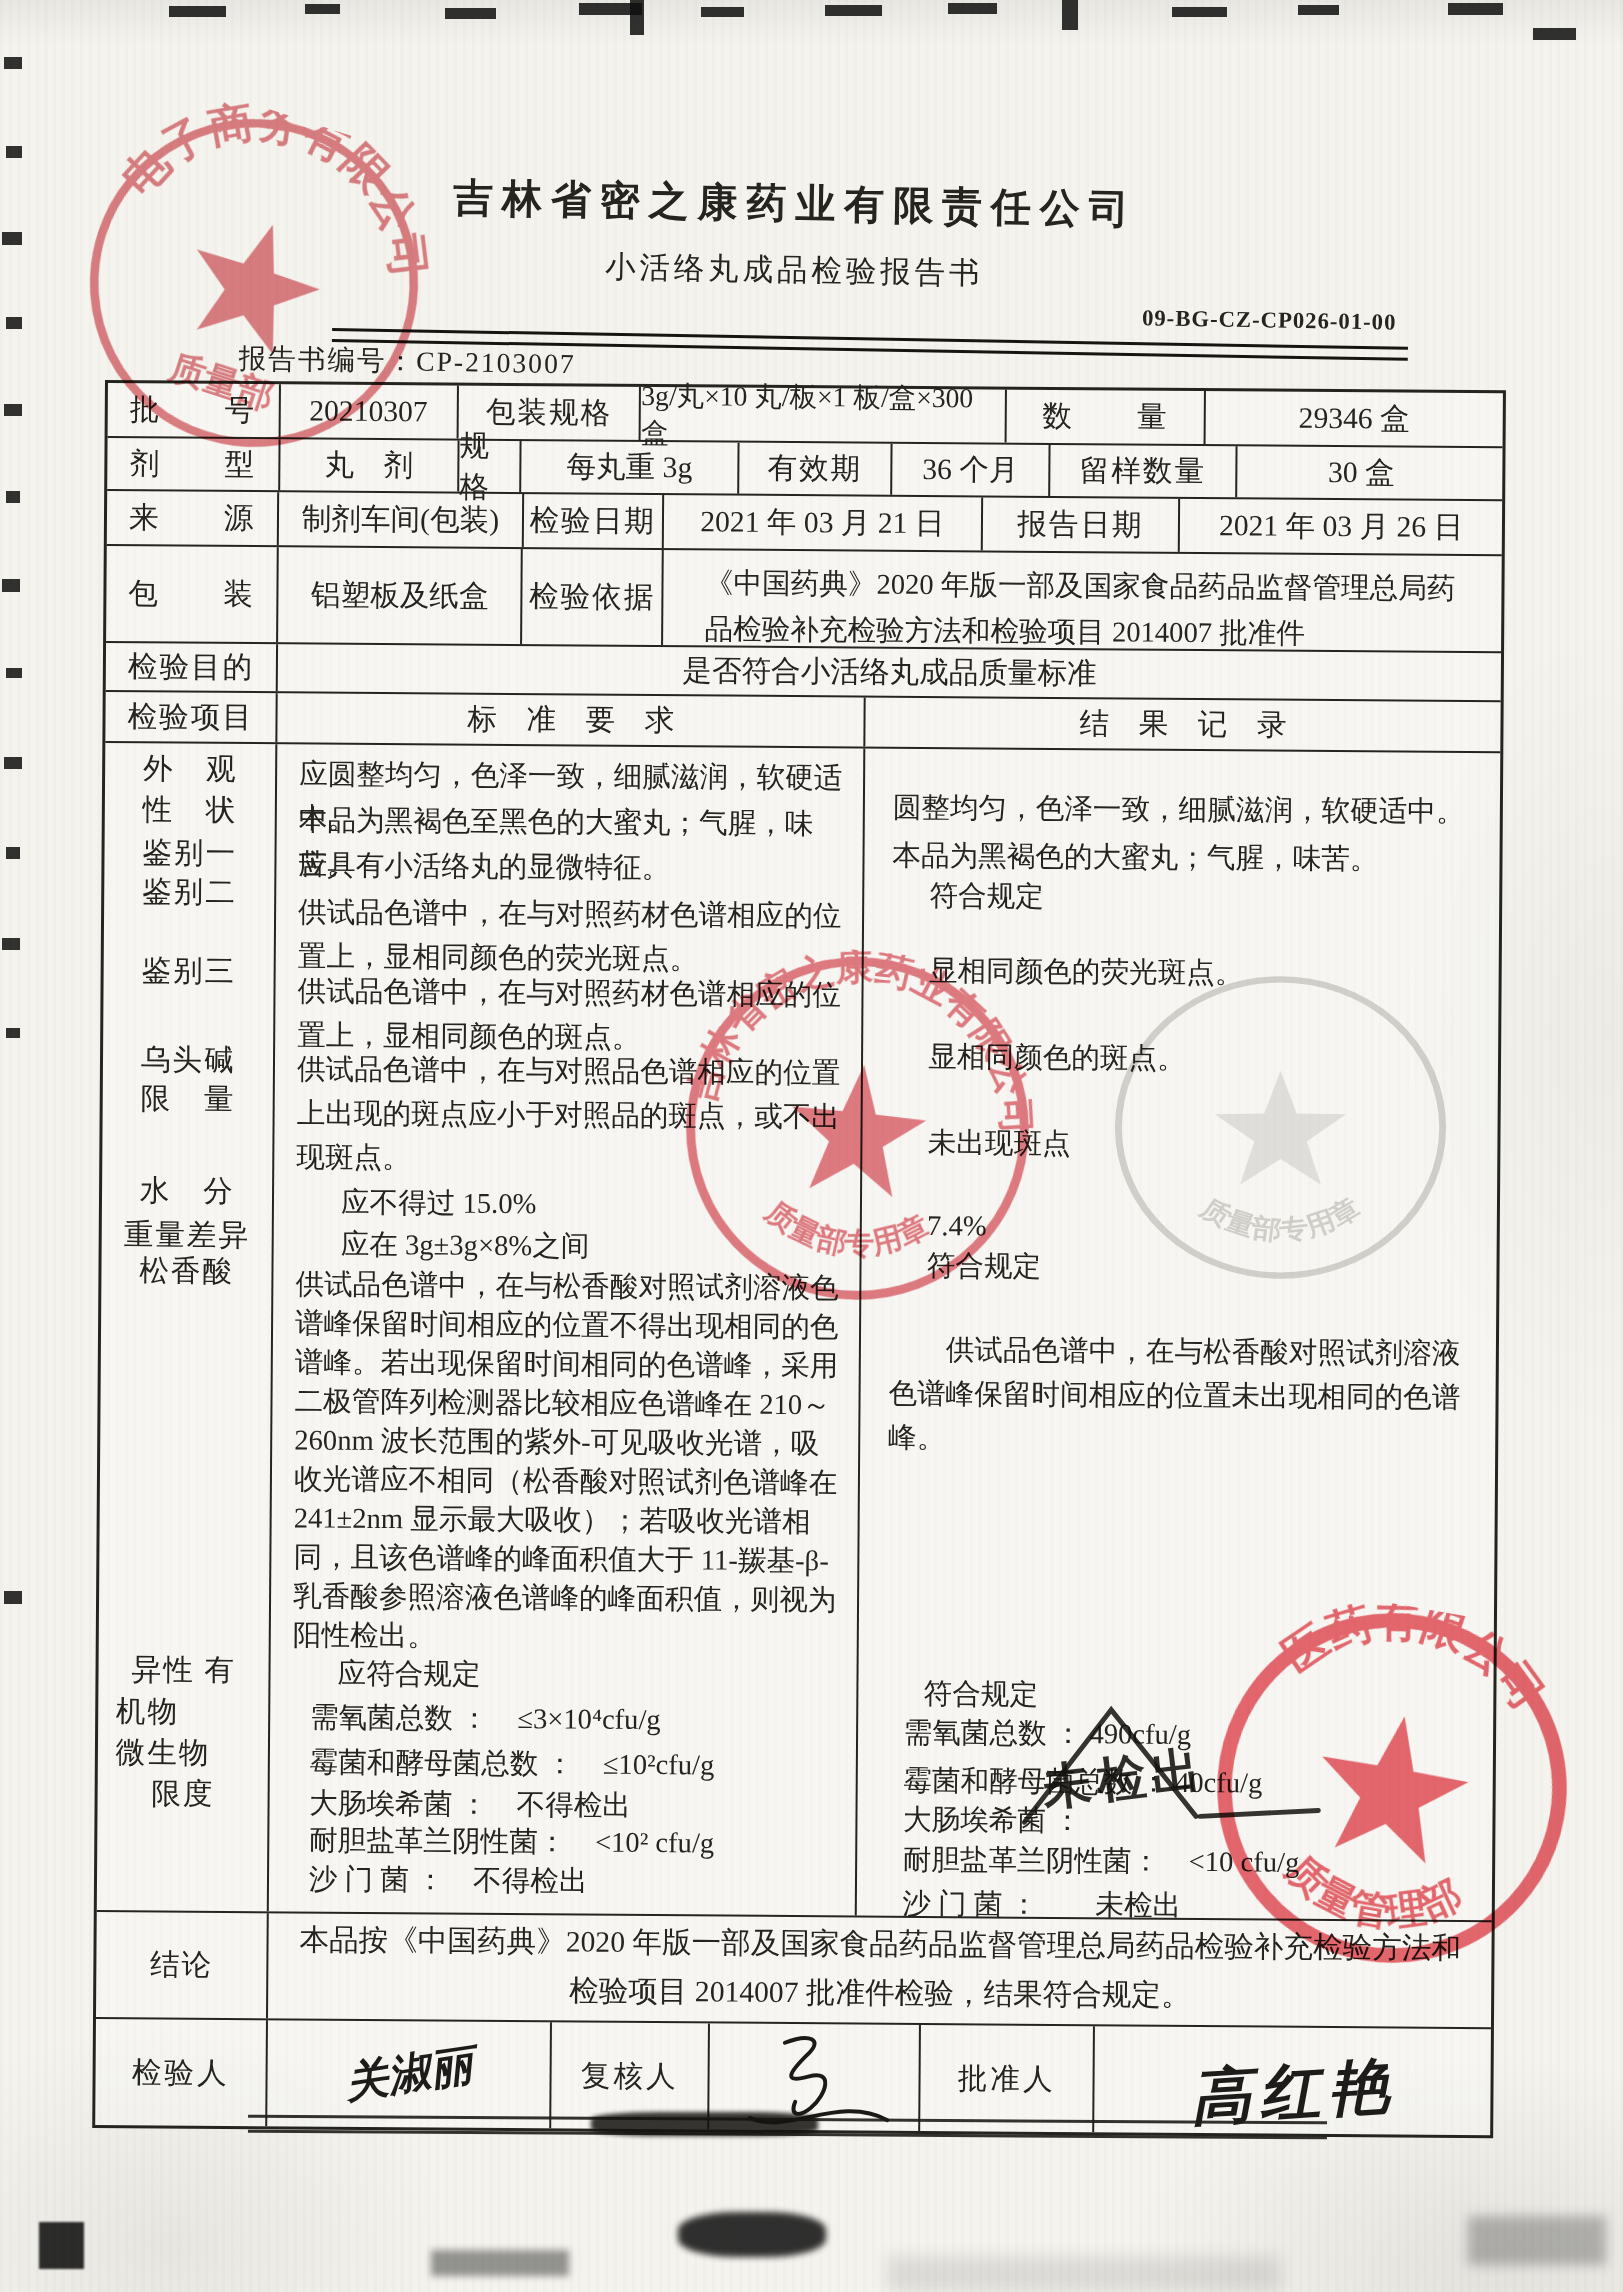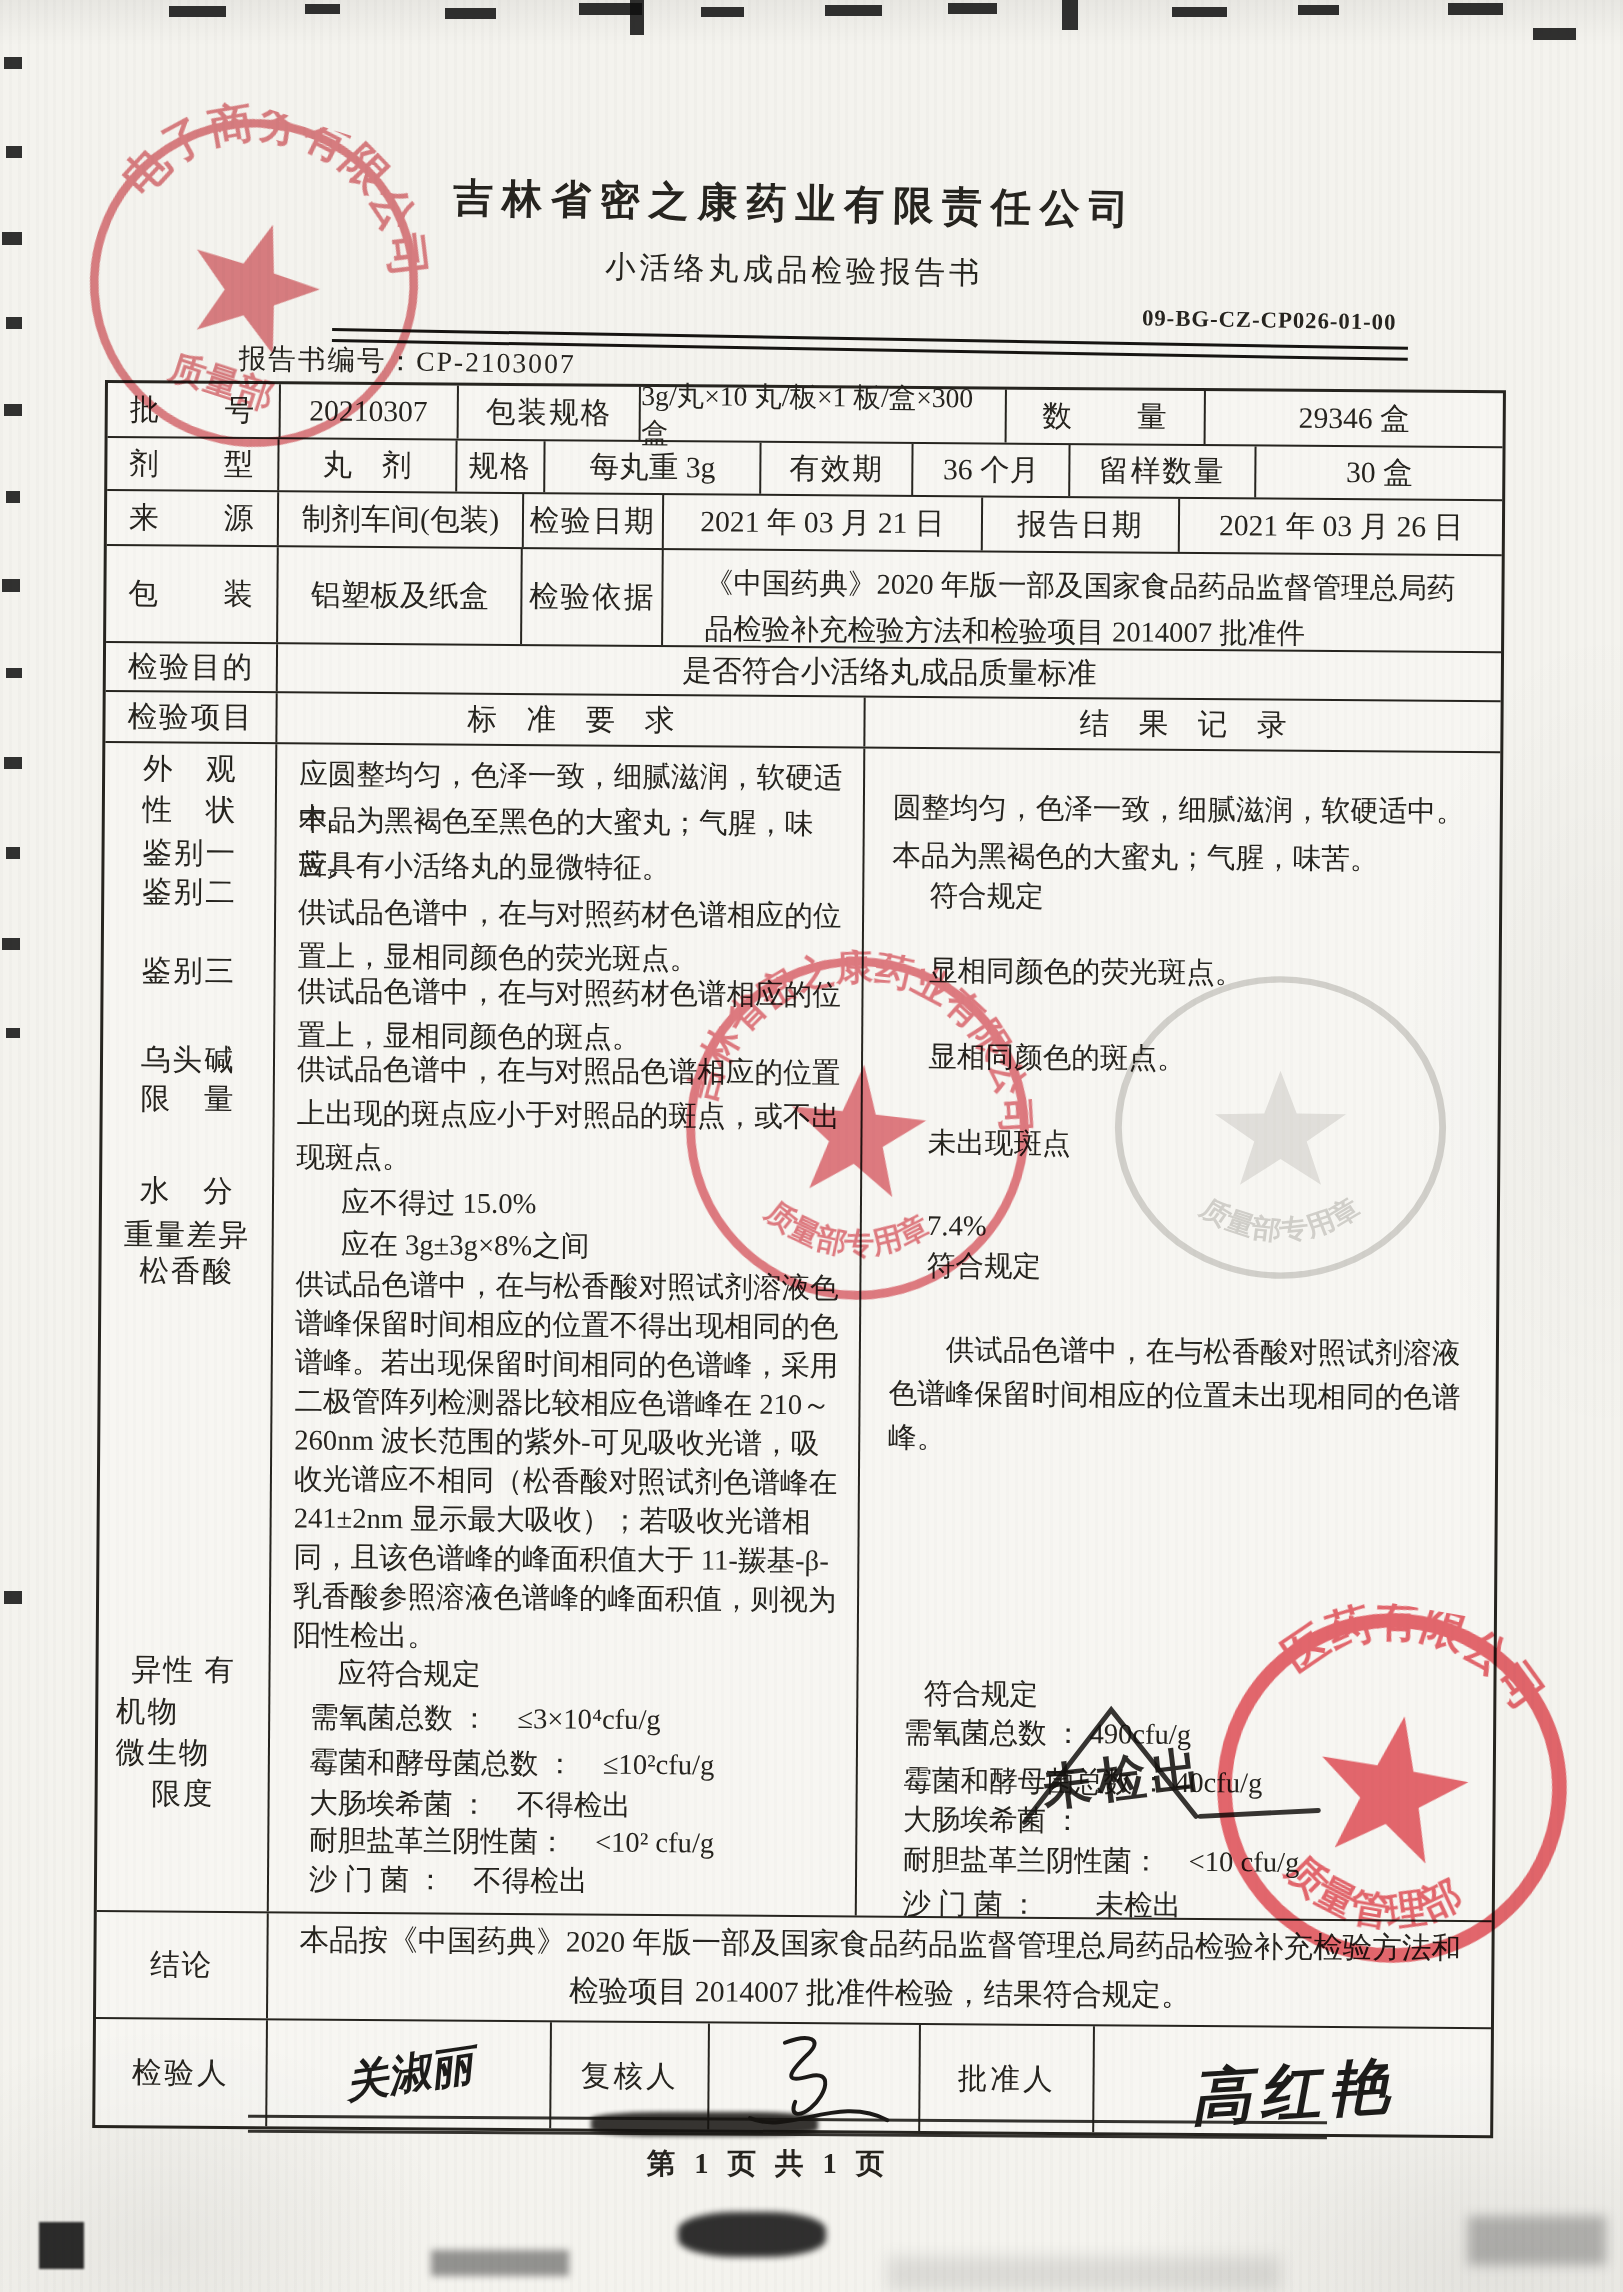"规格" div.cell { width: 89px -> 62px }
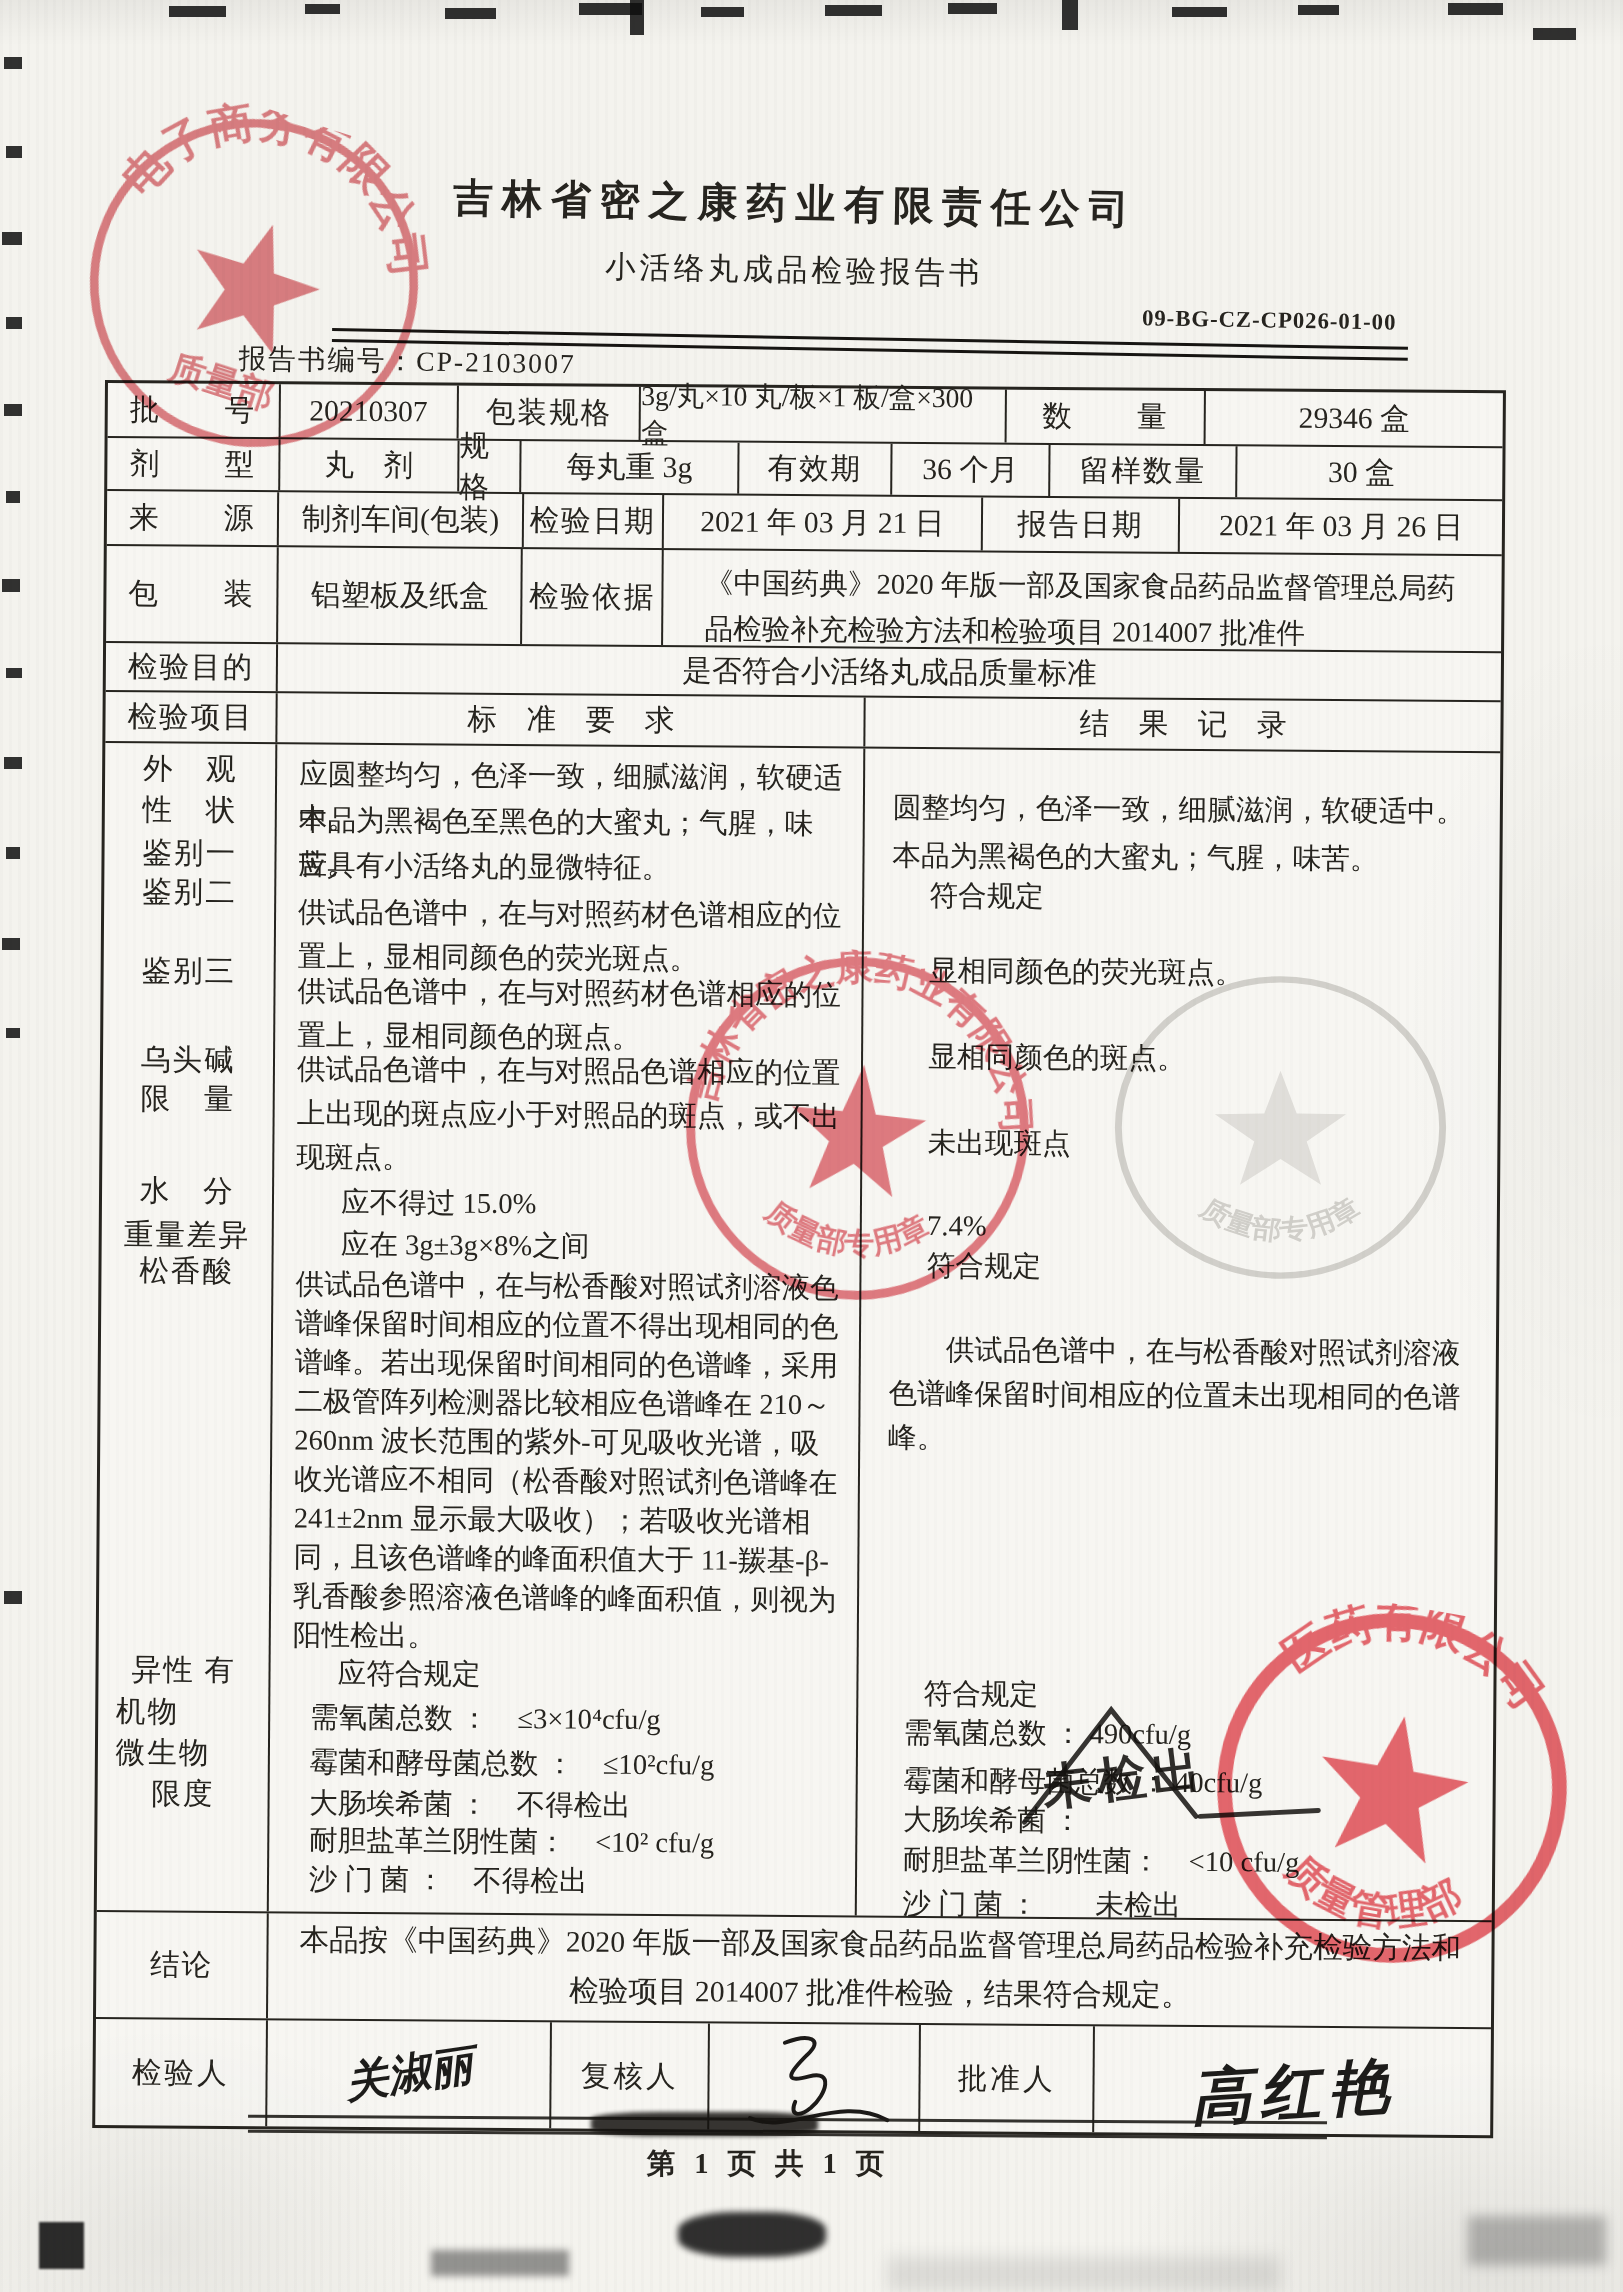"第 1 页 共 1" div.footer { html: <div>第 1 页 共 1 页</div> -> none }
